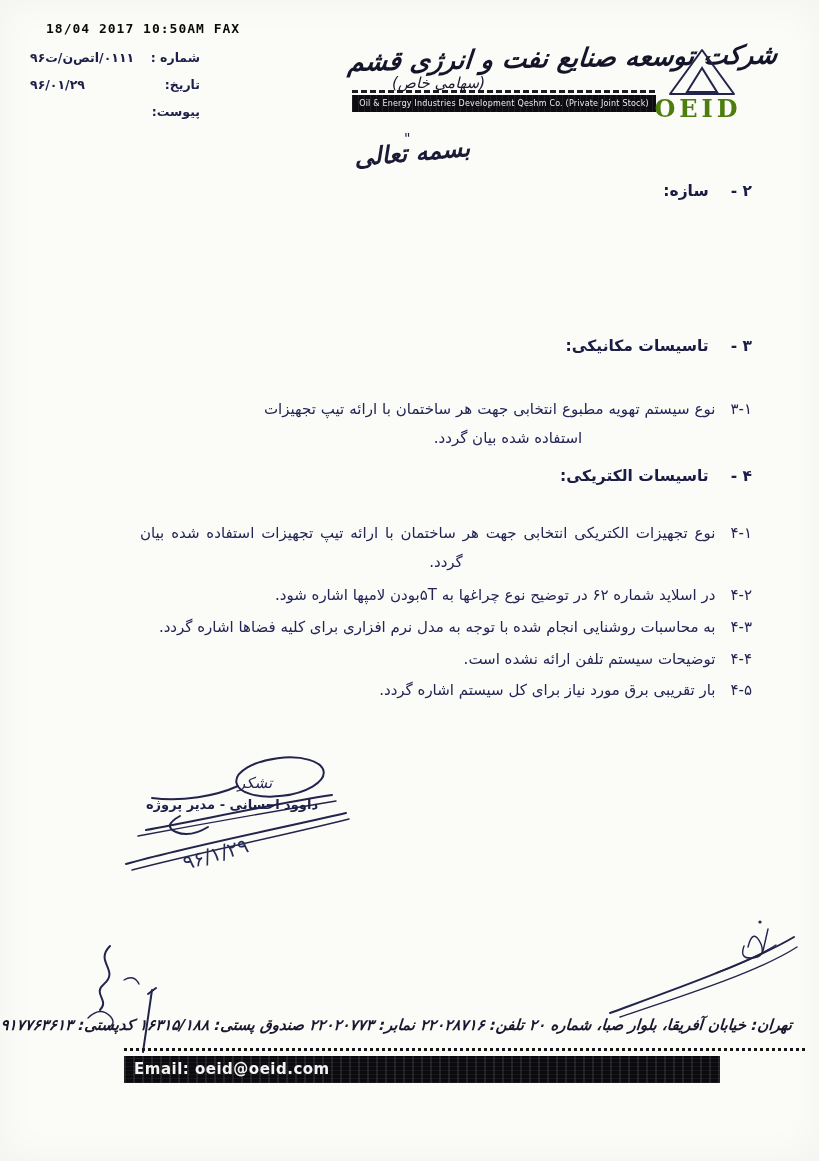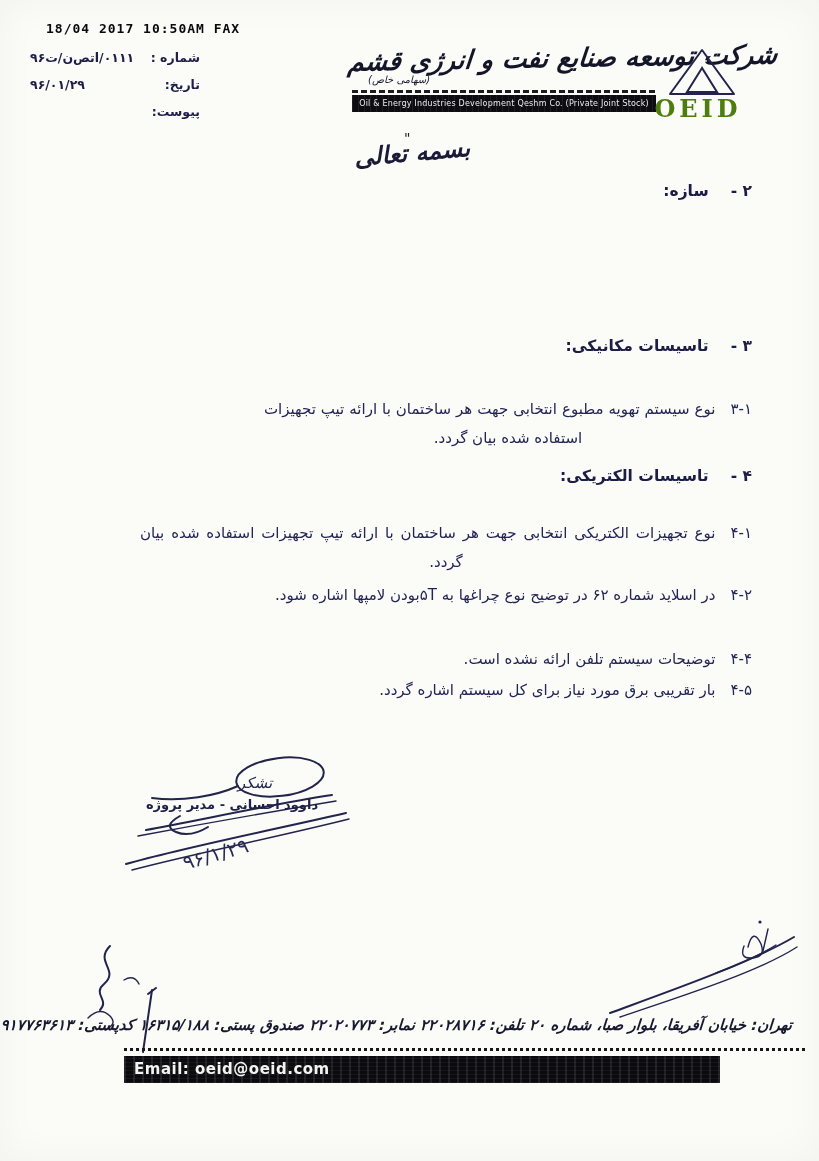"(سهامی خاص)" .company-type { font-size: 10px -> 15px; left: 368px -> 392px }
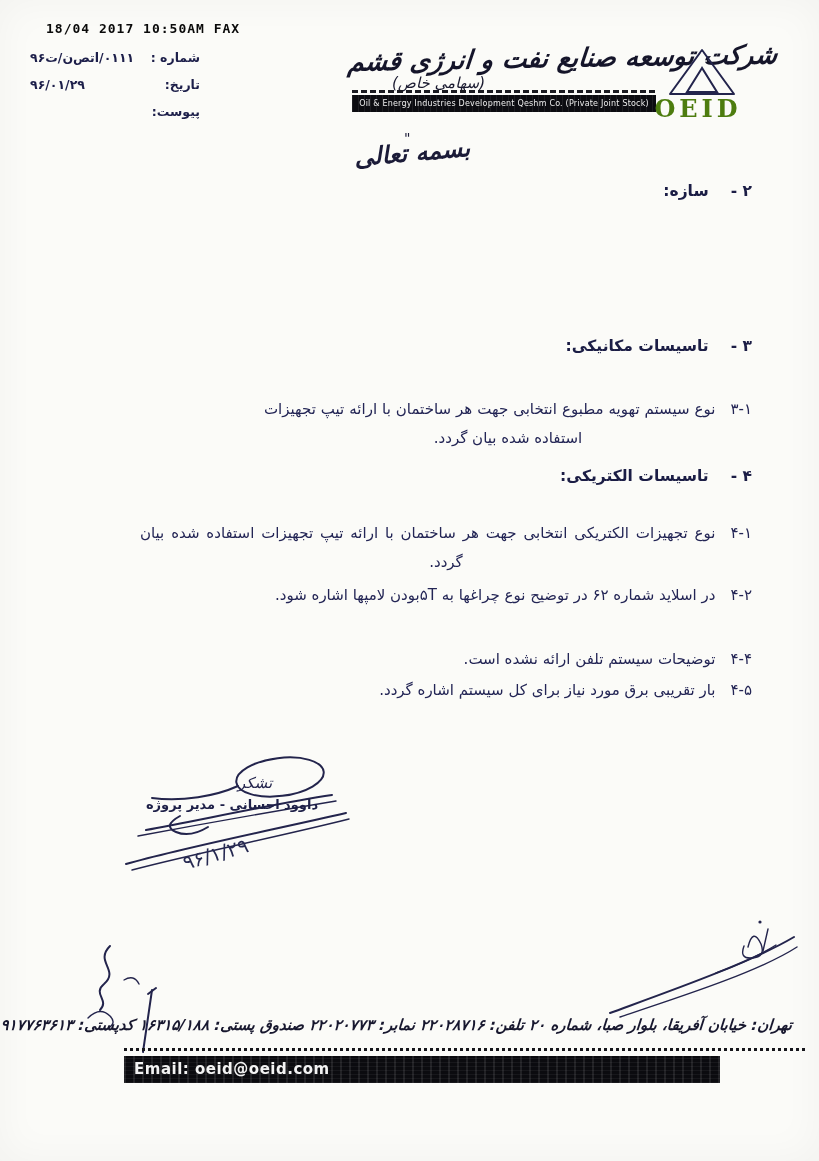"۴-۳به محاسبات روشنایی انجام شده" div.item { html: none -> <div> <span>۴-۳</span><span>به محاسبات روشنایی انجام شده با توجه به مدل نرم افزاری برای کلیه فضاها اشاره گردد.</span> </div> }
